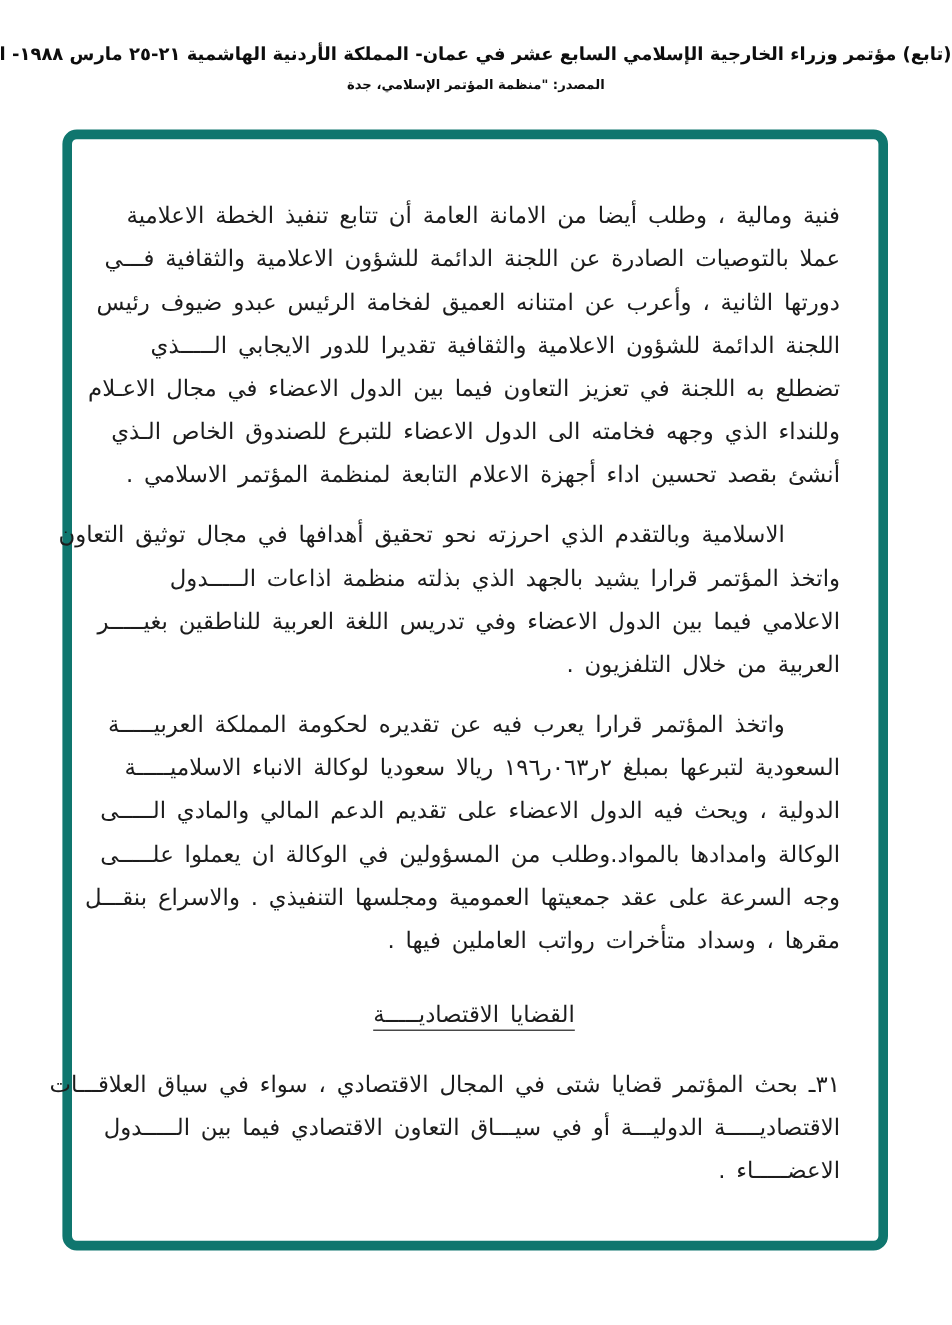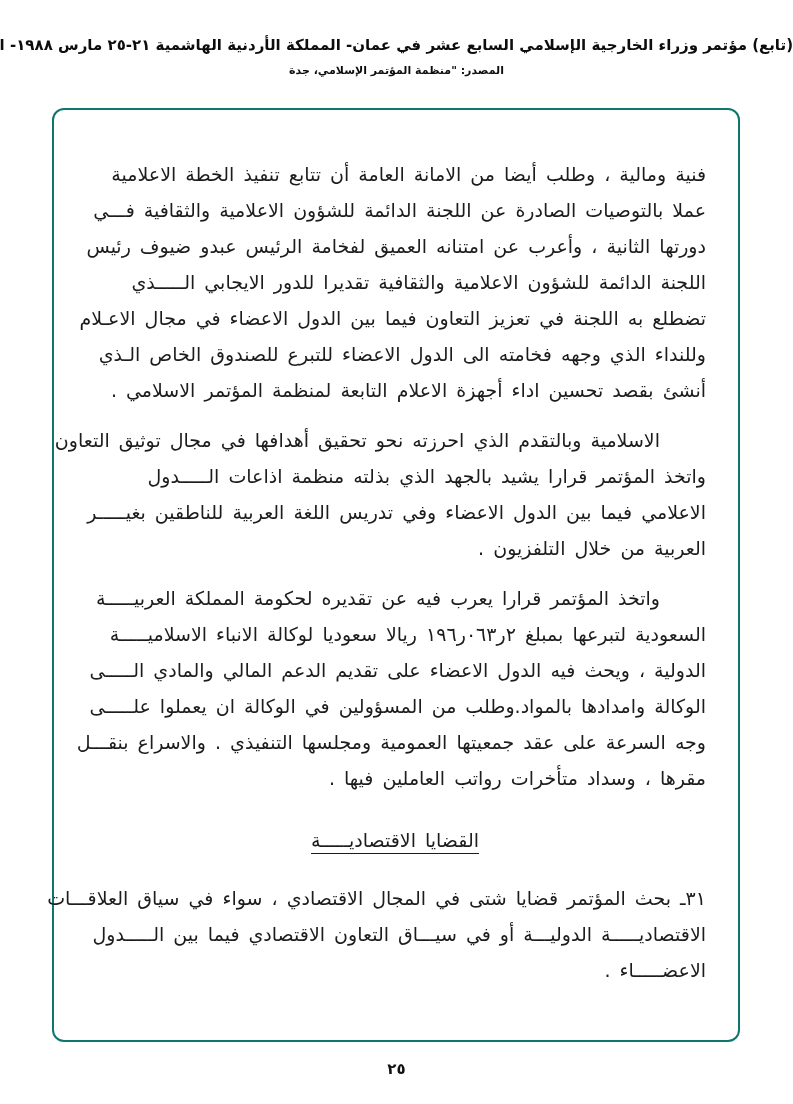"فنية ومالية ، وطلب أيضا" .document-frame { border: 2px solid #0f766e -> 8px solid #0f766e }
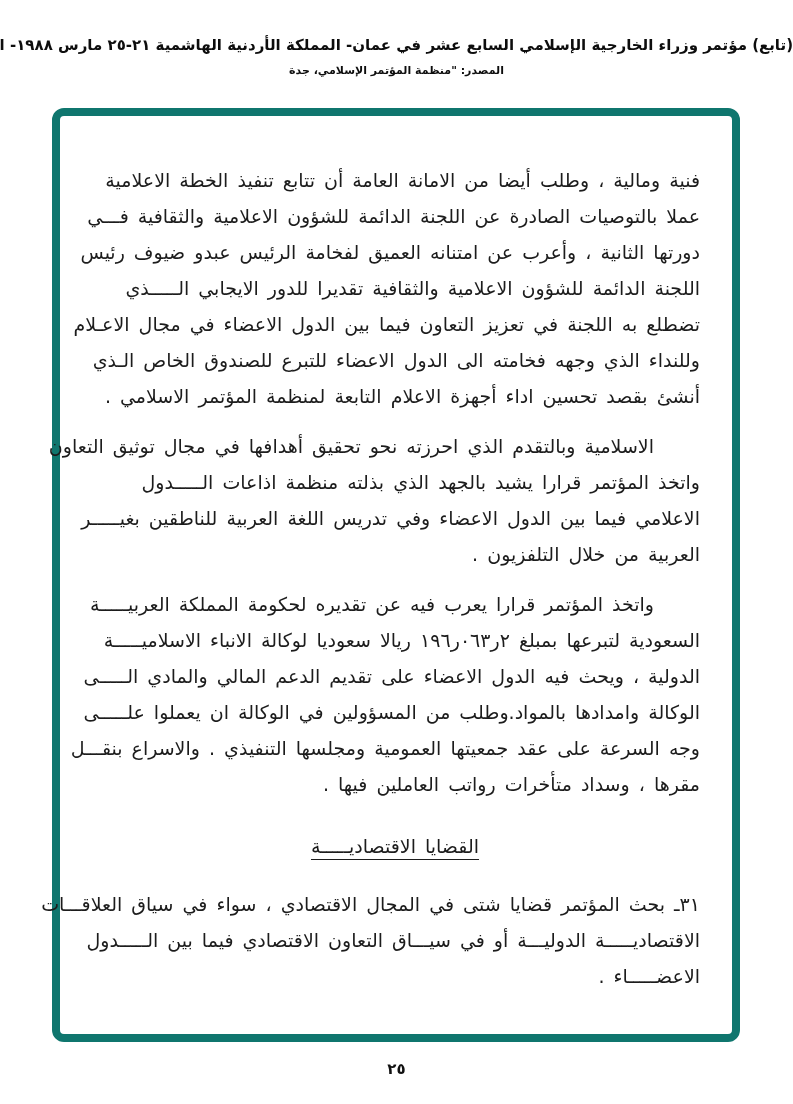"٢٥" div.page-number { html: <div>٢٥</div> -> none }
